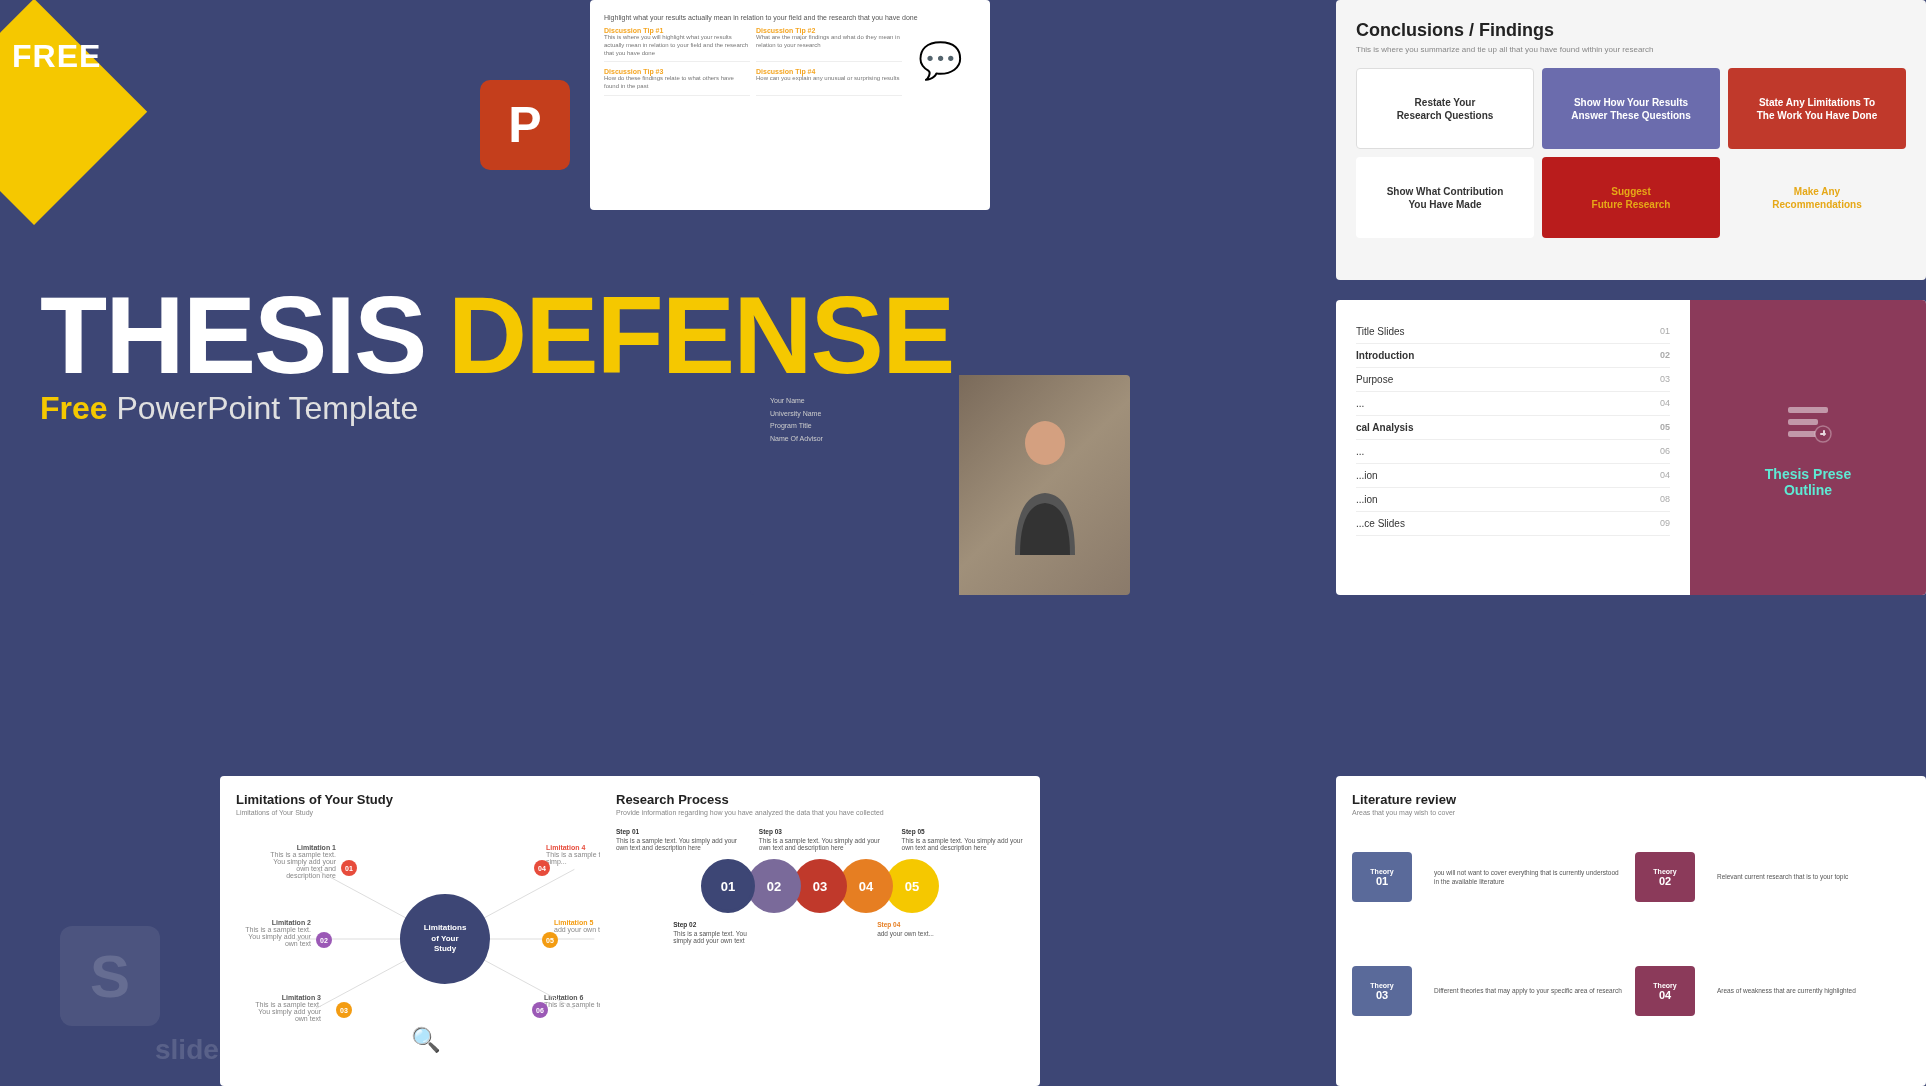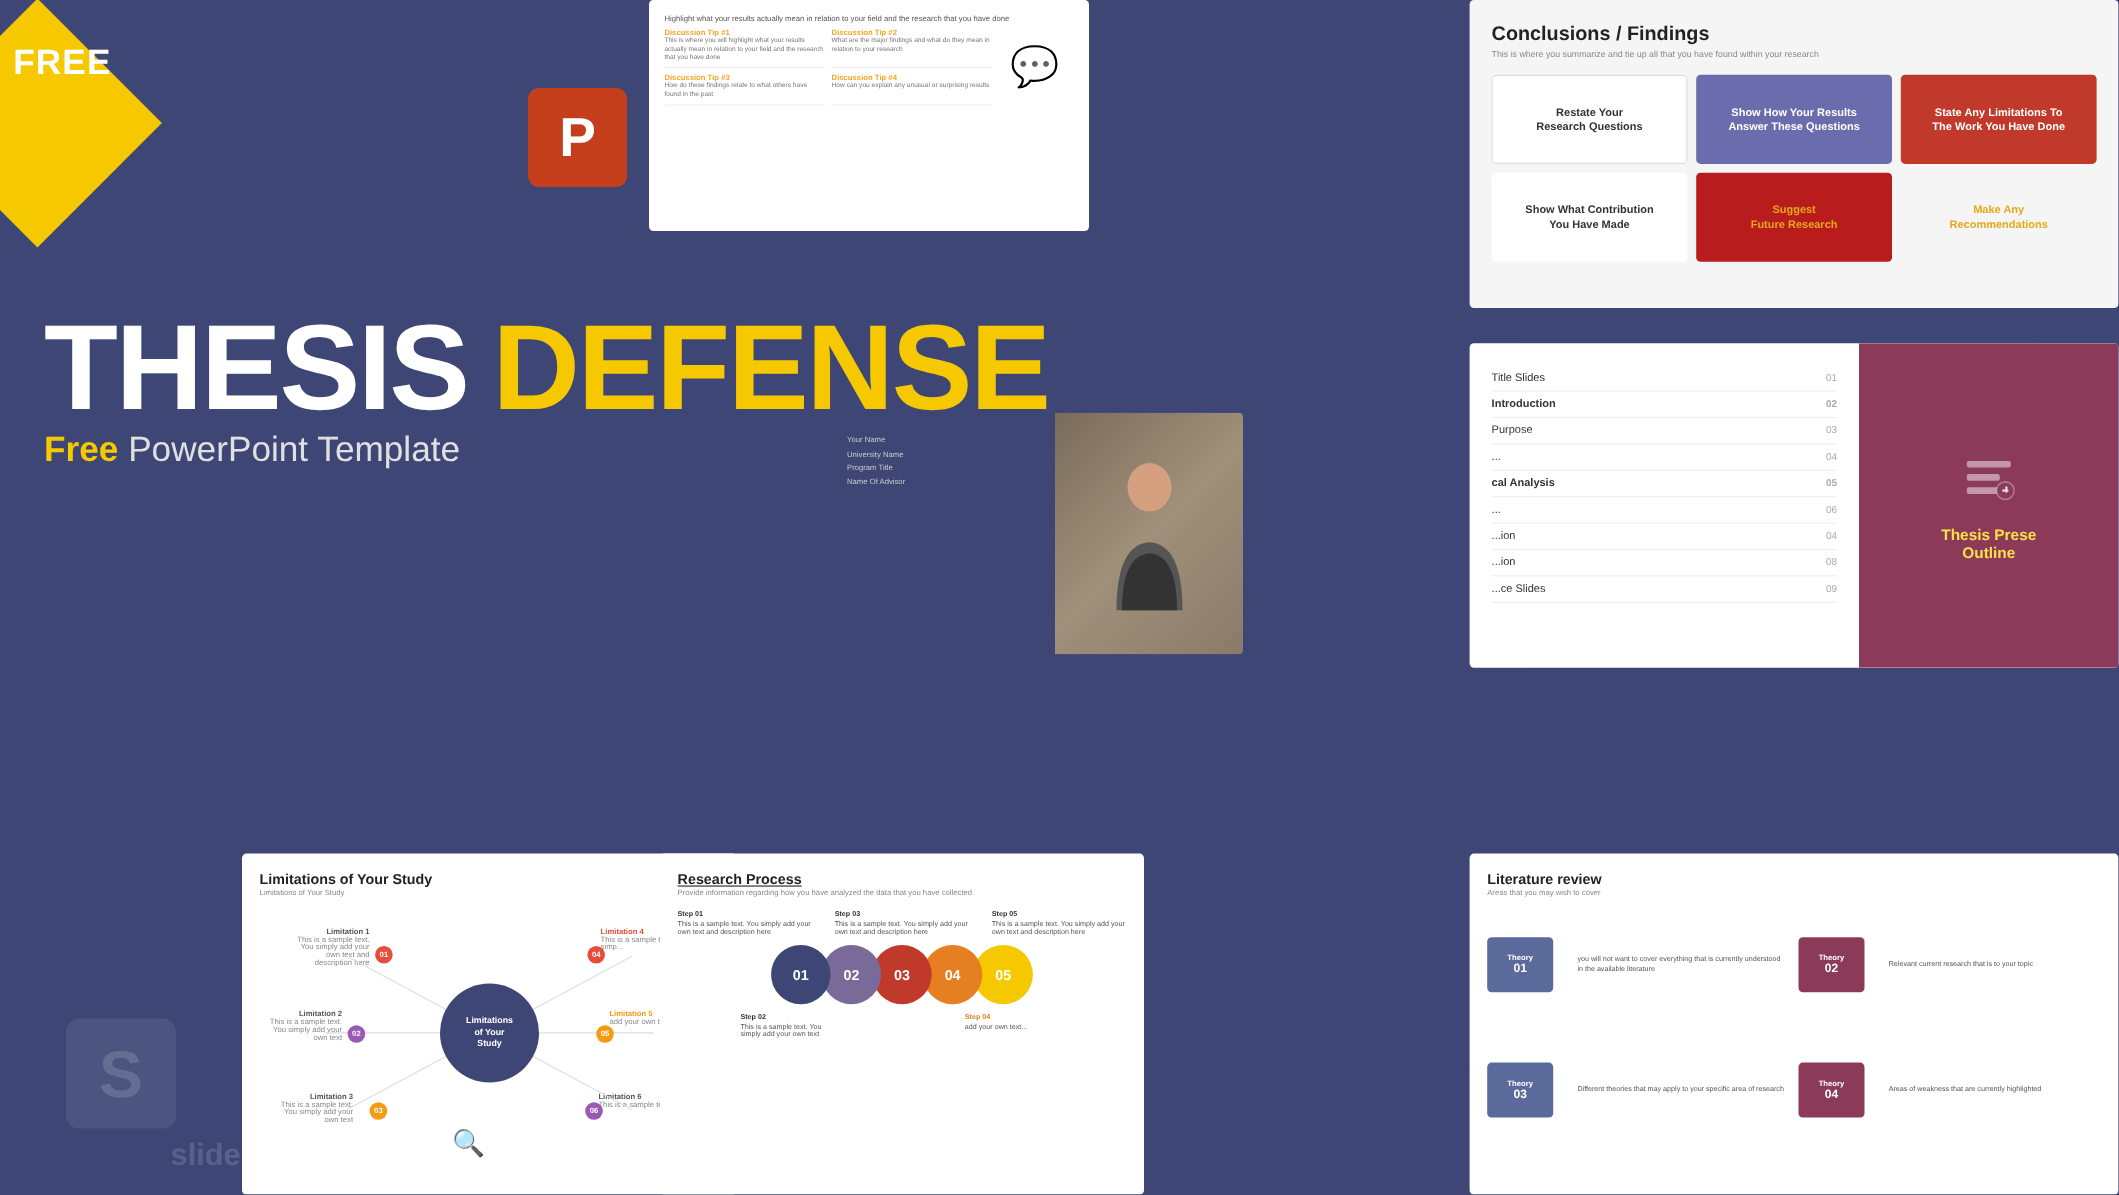"Title Slides" .card-outline { top: 312px -> 300px }
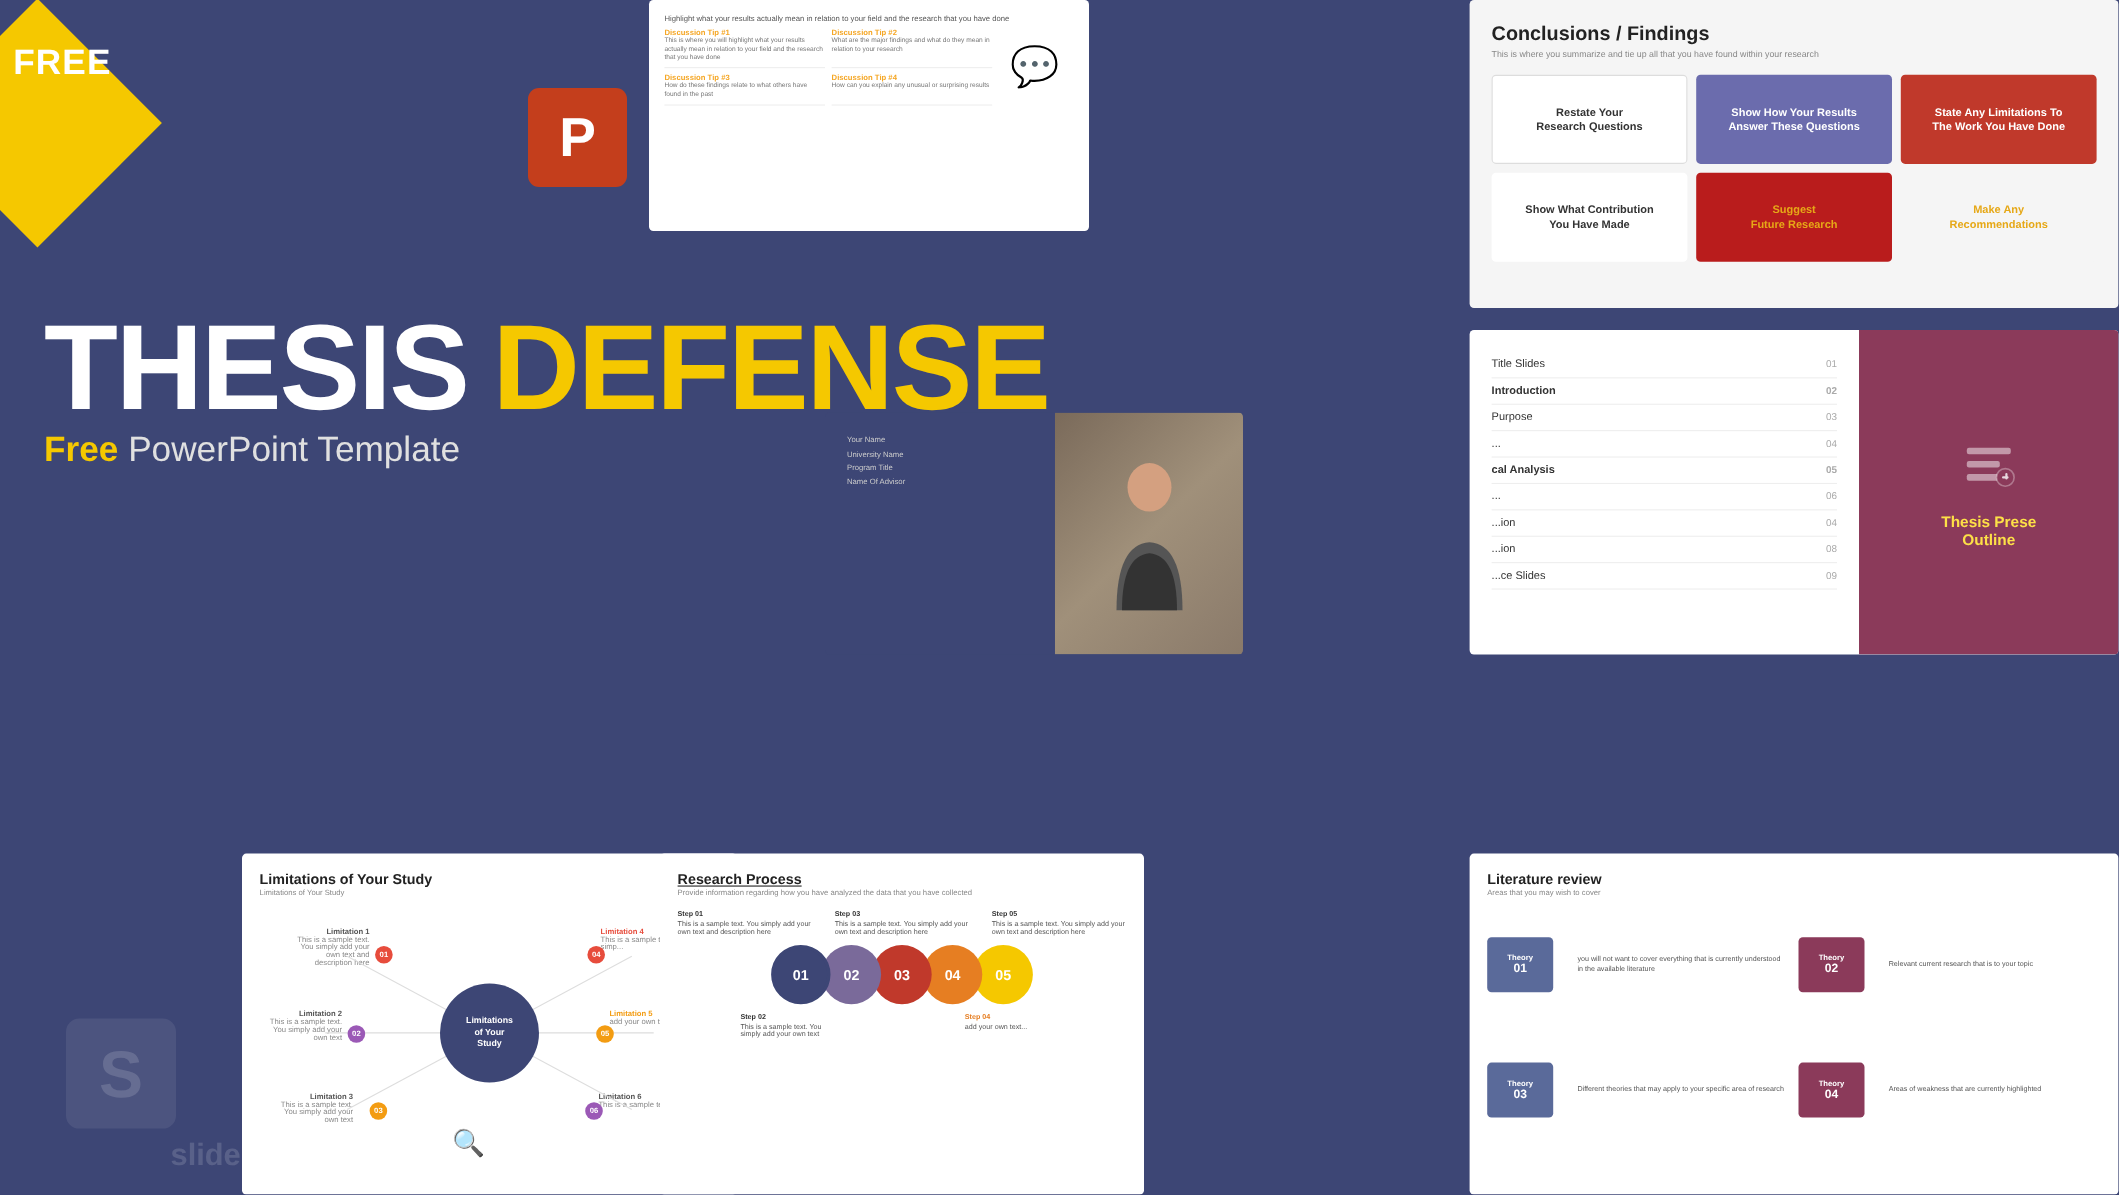"Thesis Prese" .co-right { color: #fde047 -> #5eead4 }
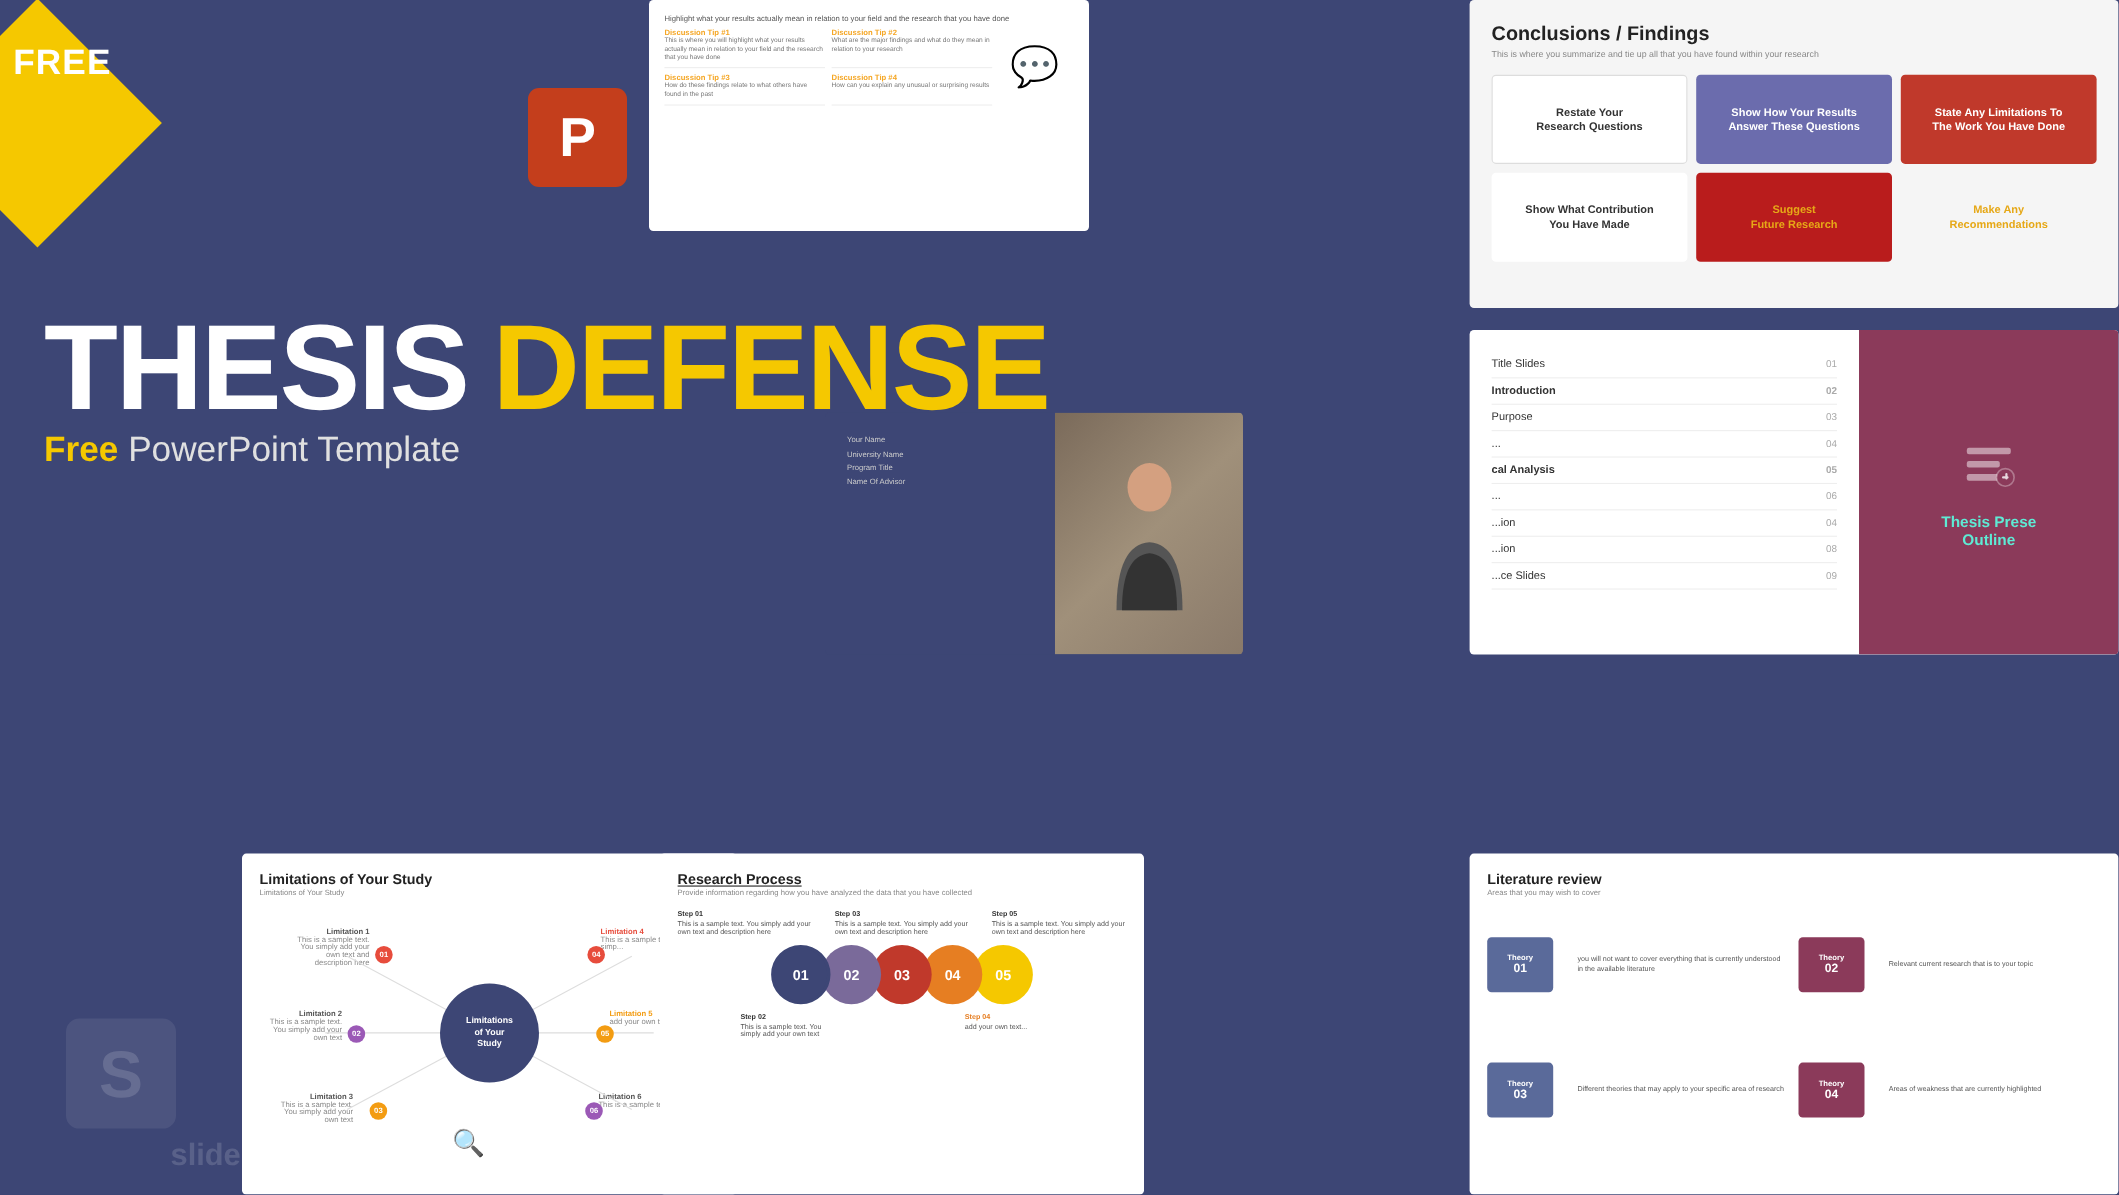"Research Process" .cr-title { text-decoration: underline -> none }
